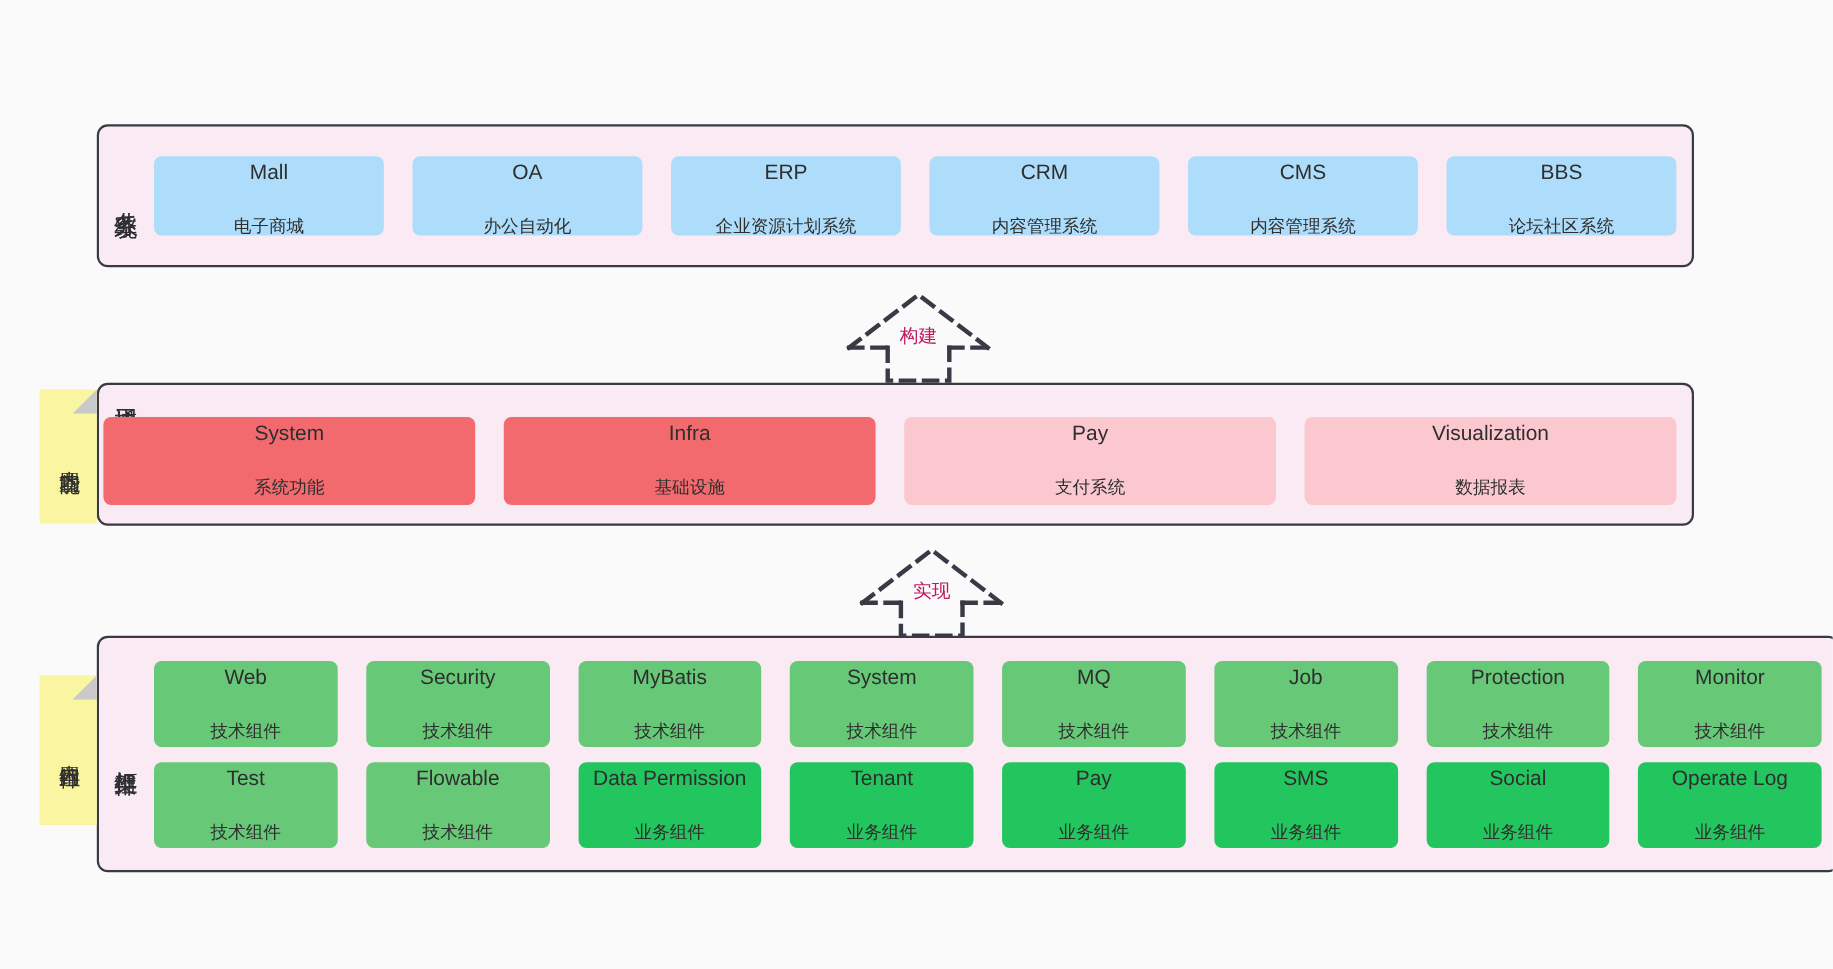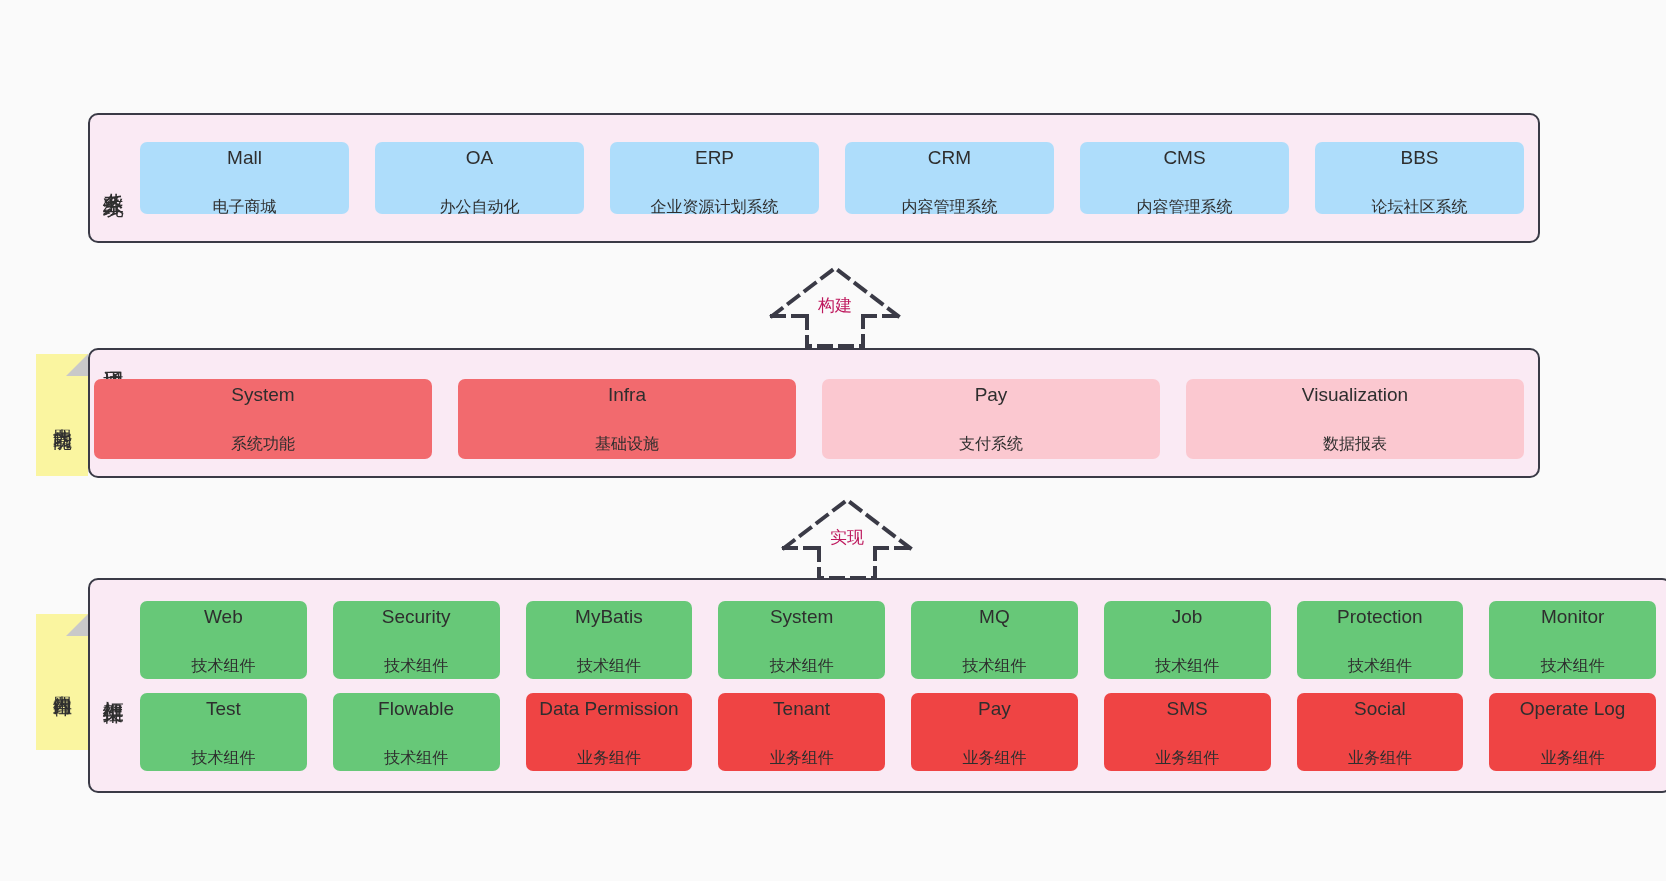"Data Permission" .c-green-light { background: #ef4444 -> #22c55e }
